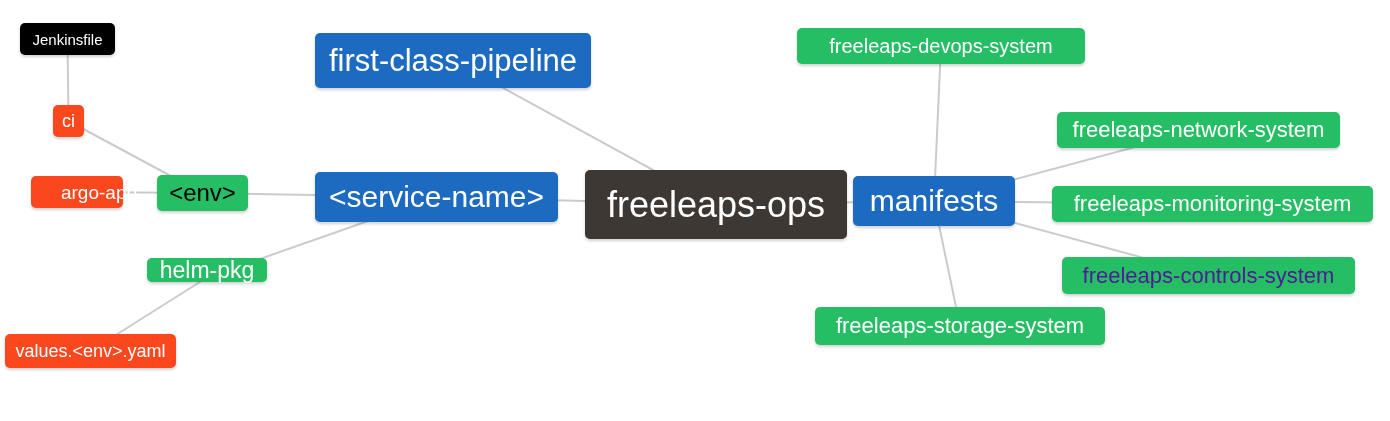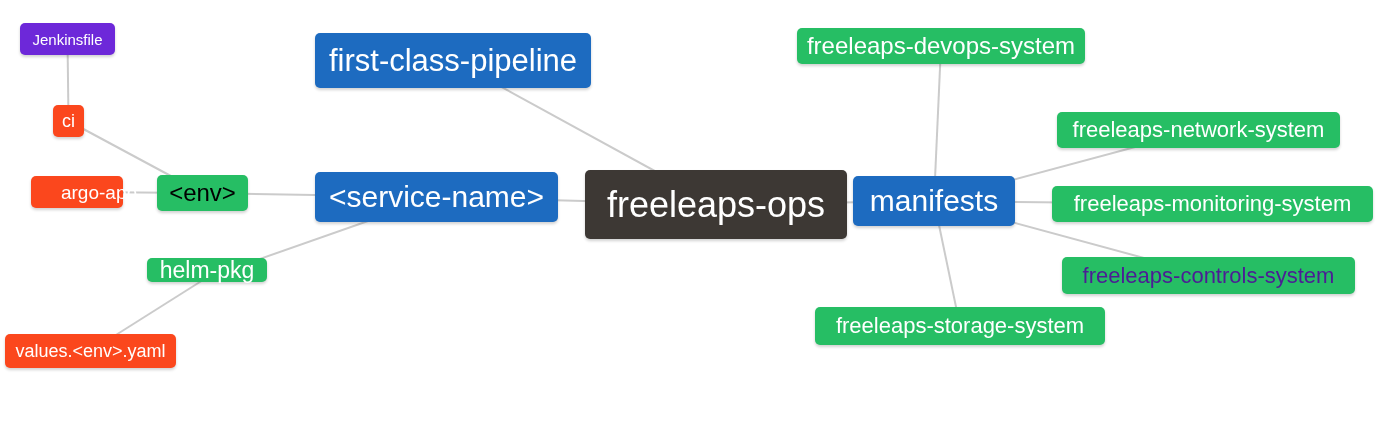"Jenkinsfile" div.node { background: #6d28d9 -> #000000 }
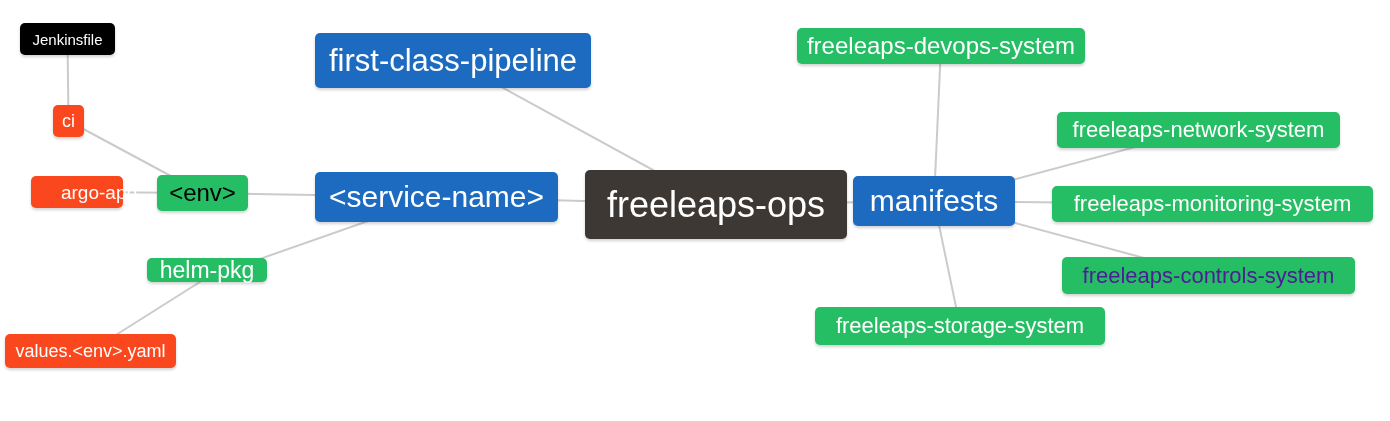"freeleaps-devops-system" div.node { font-size: 24px -> 20px }
